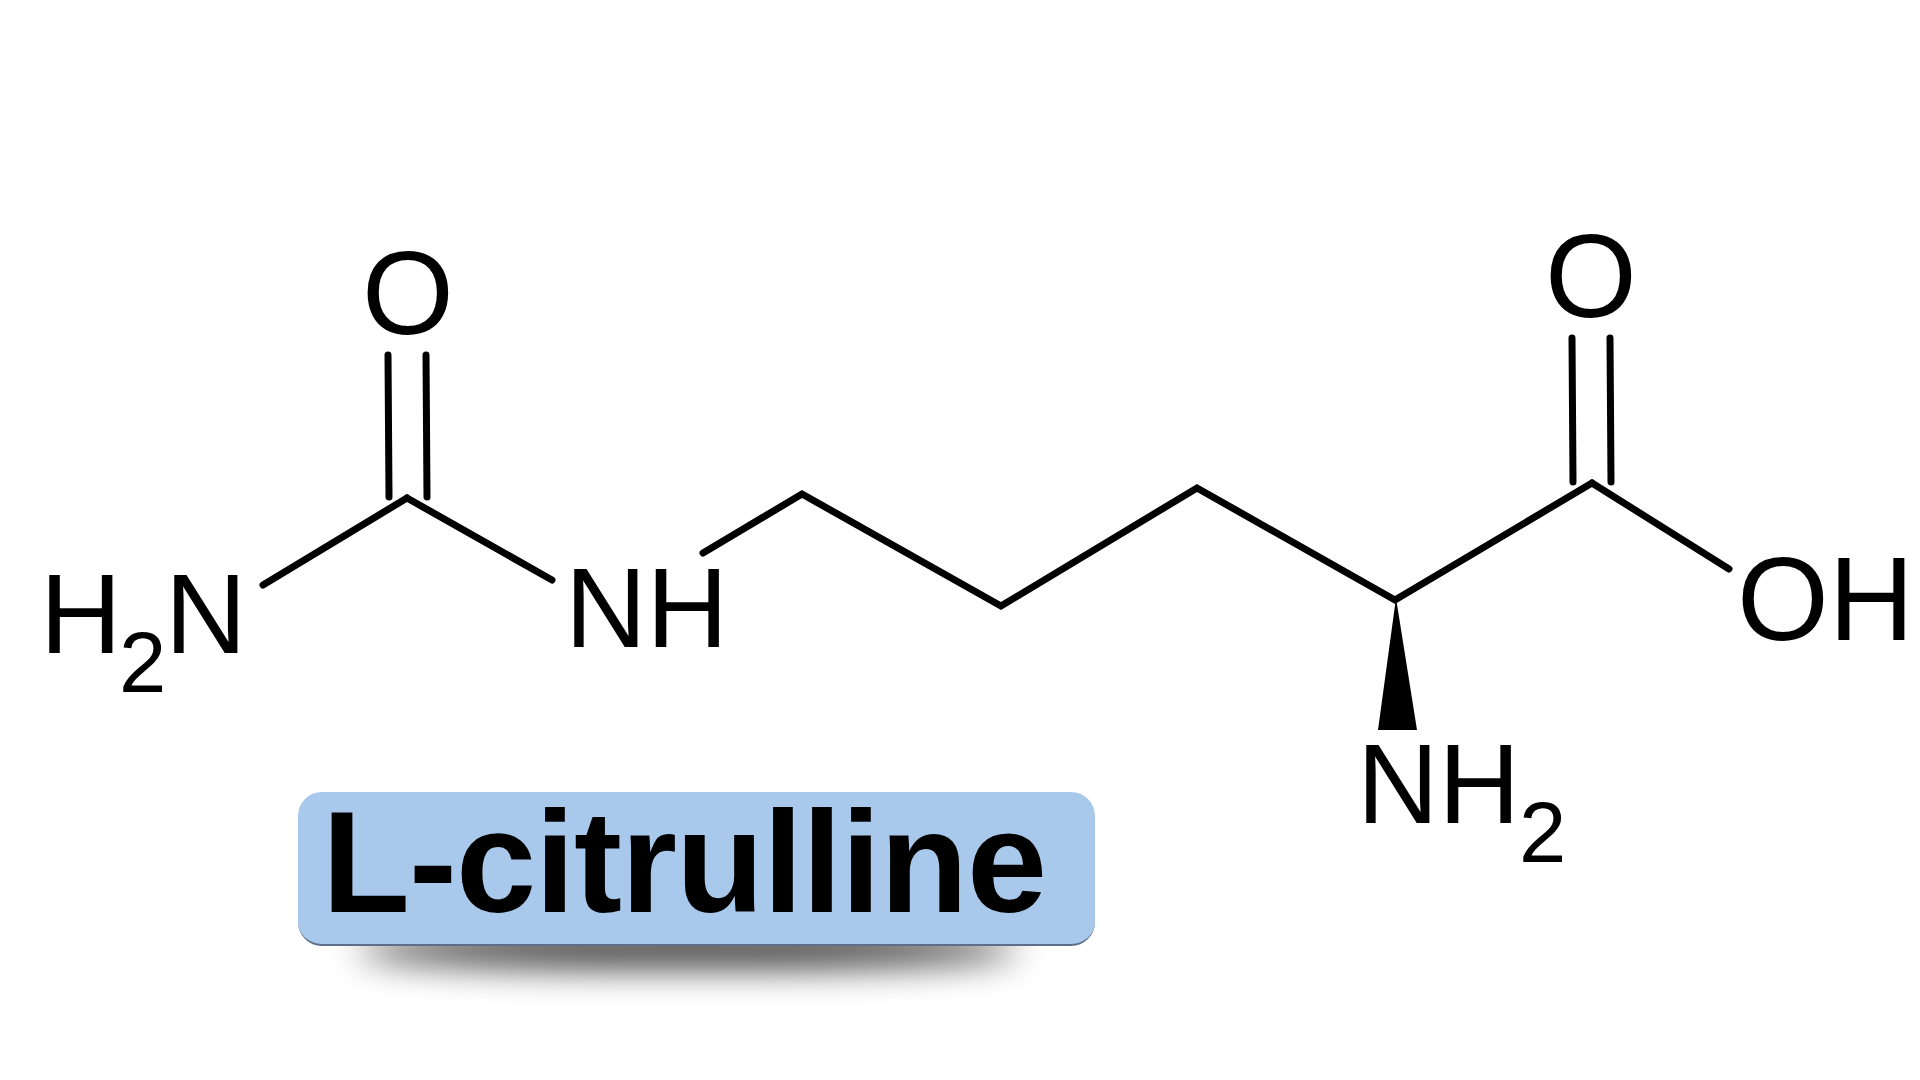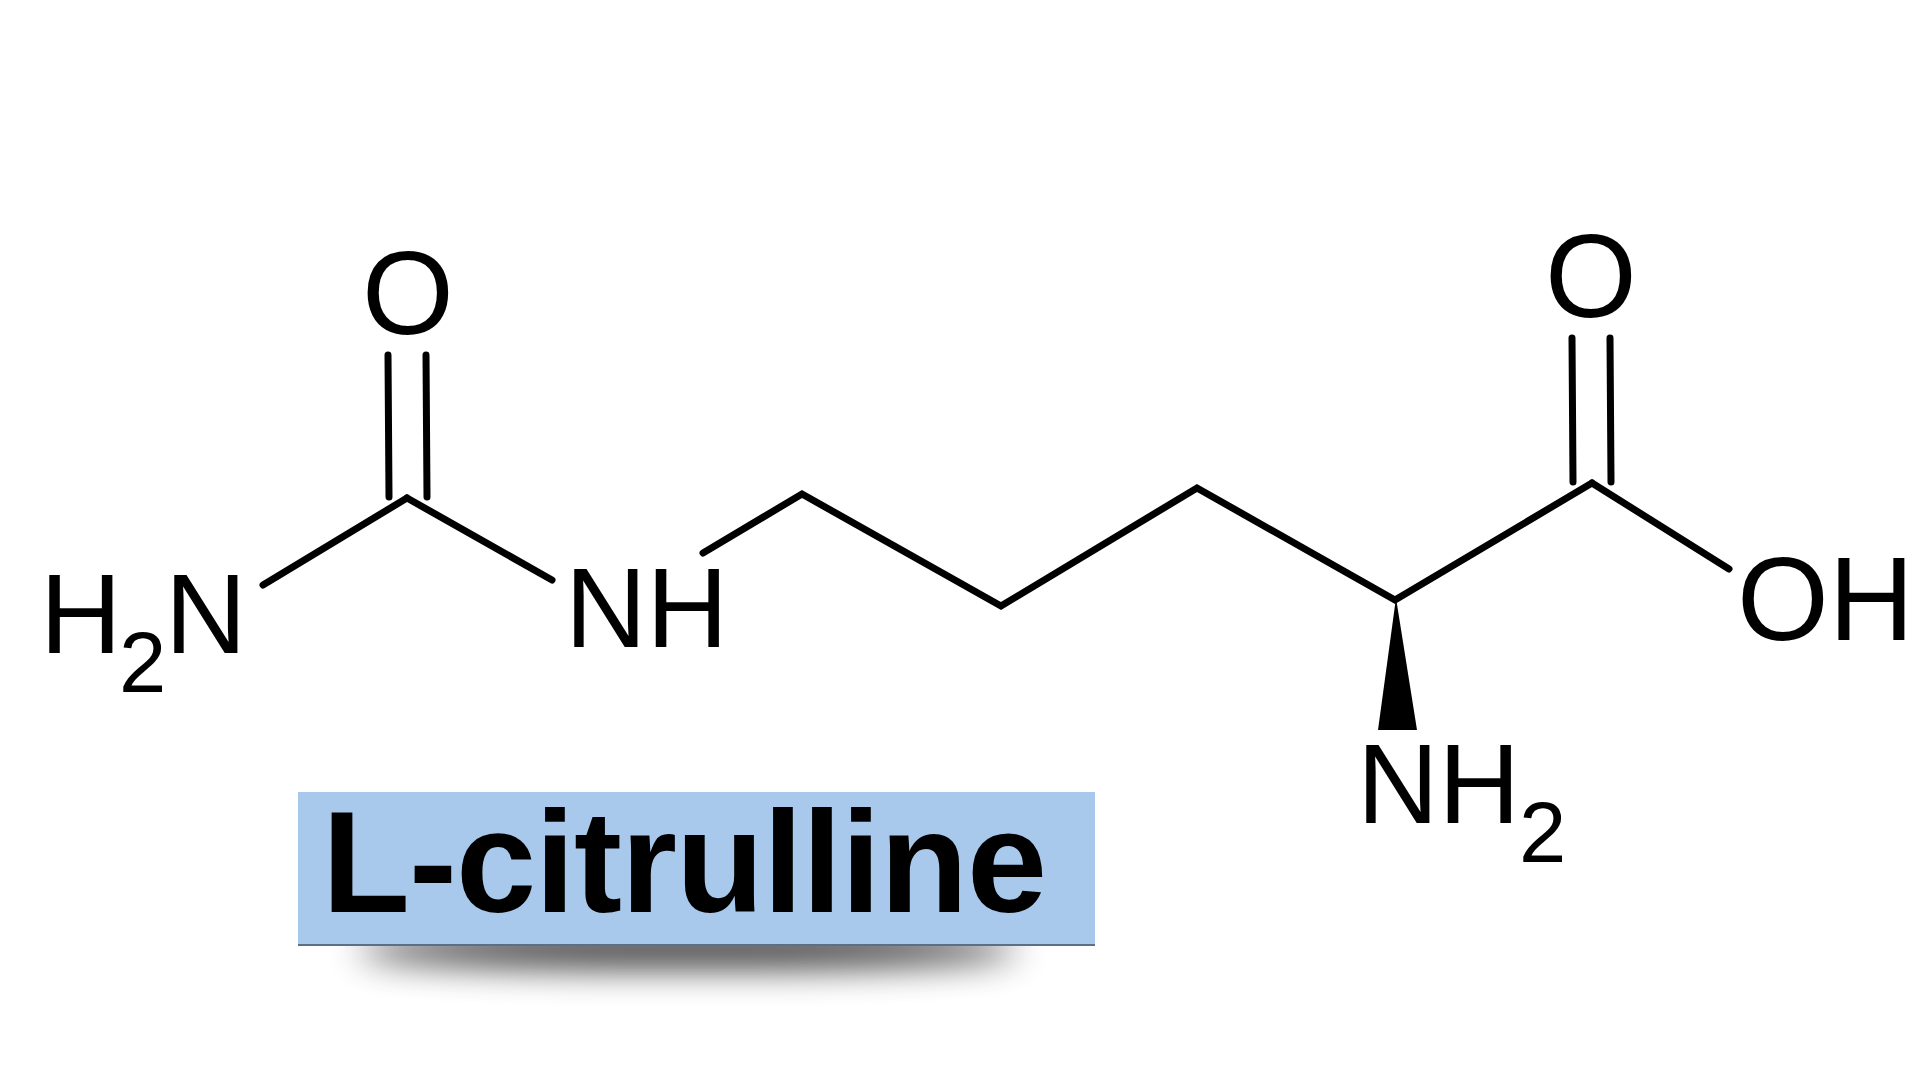"L-citrulline" .label-box { border-radius: none -> 24px }
